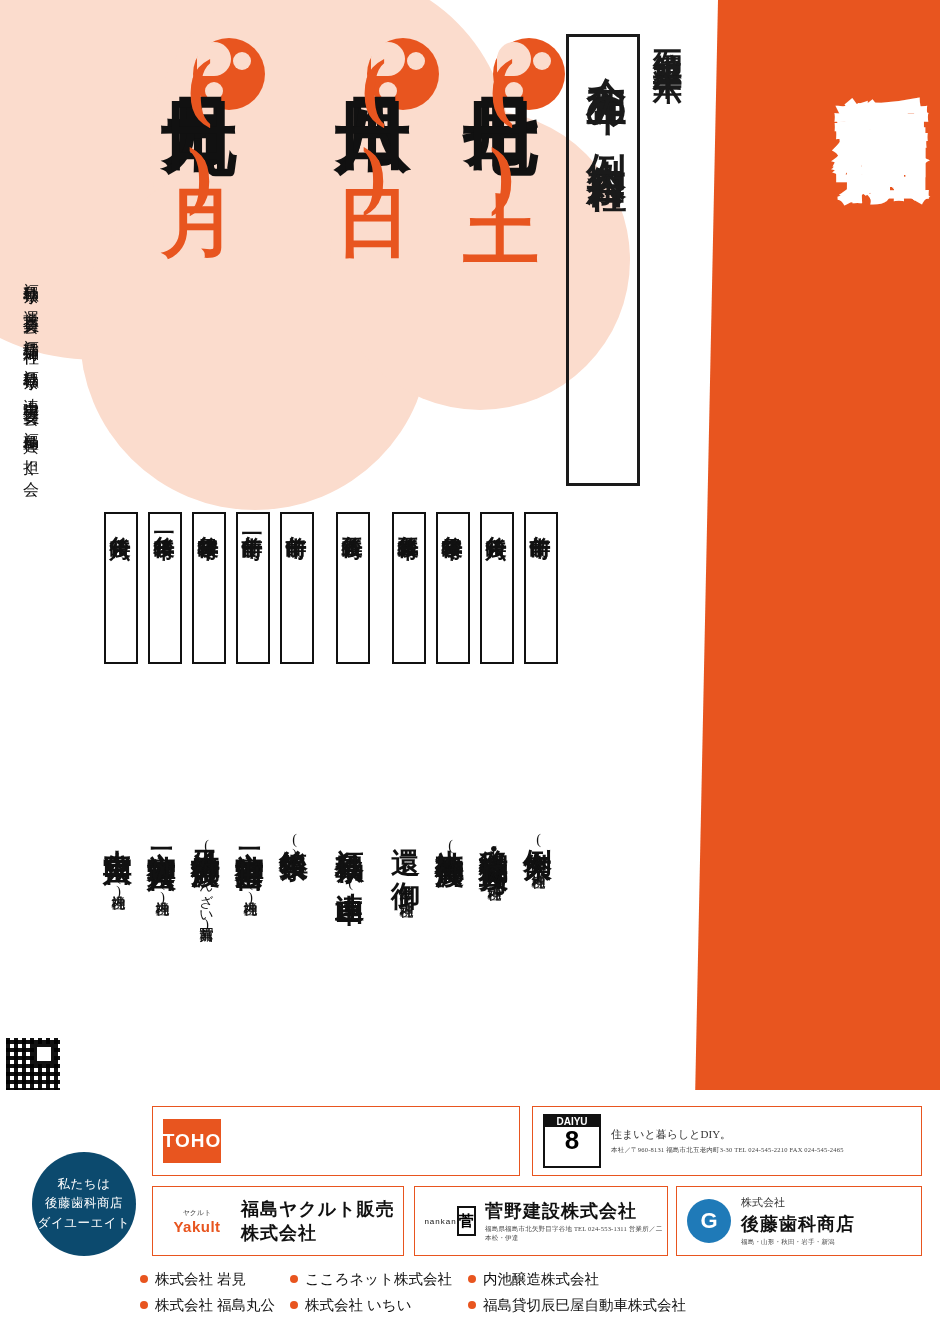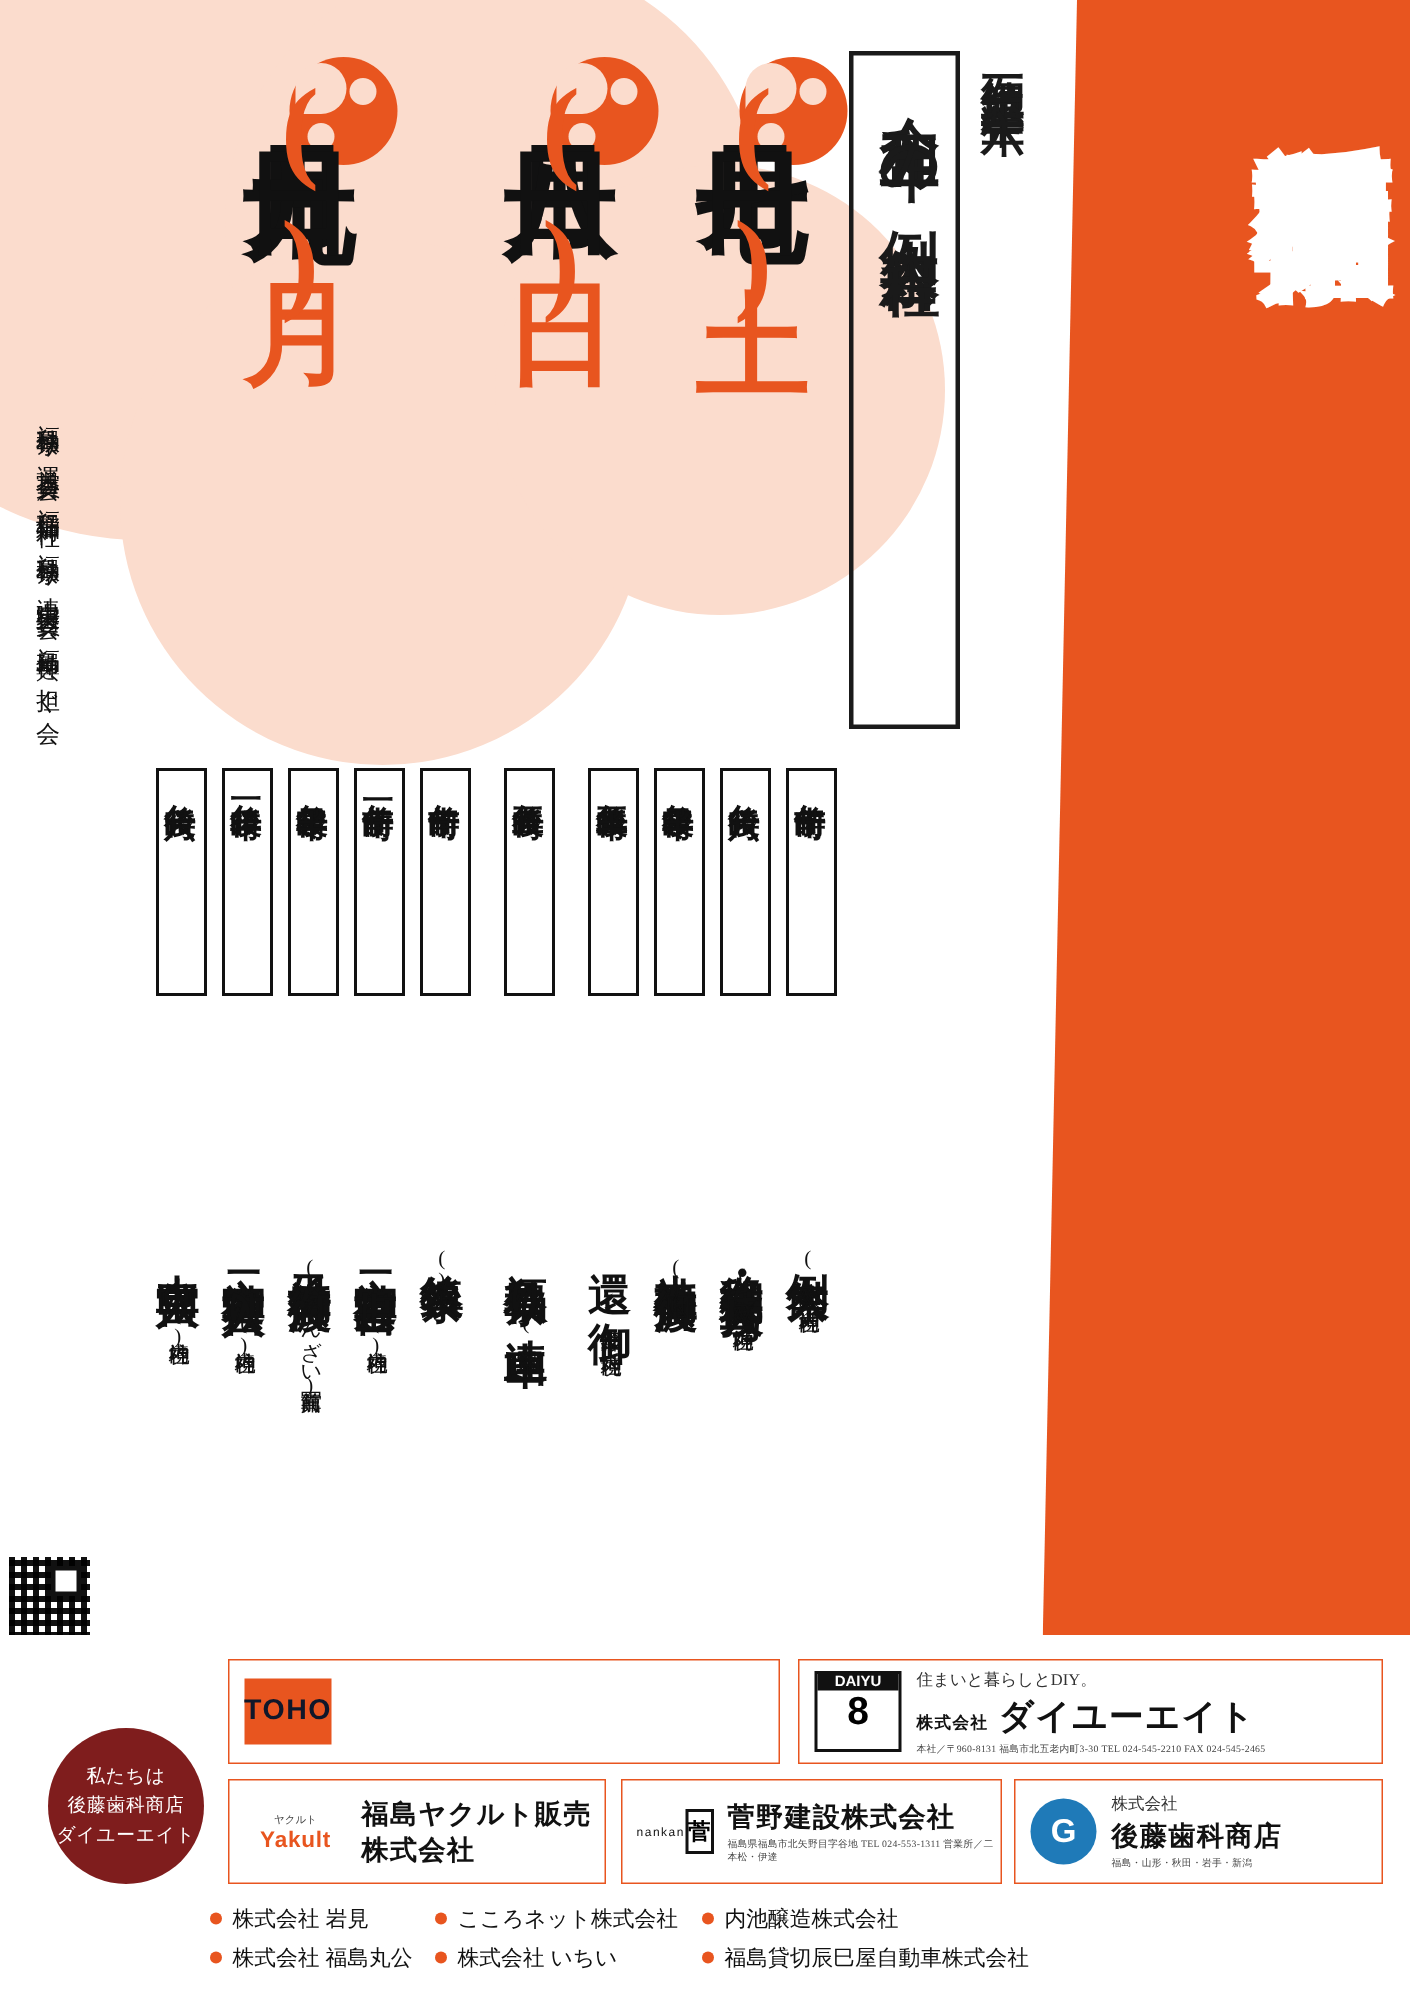"TOHO" .toho-mark { color: #0f172a -> #ffffff }
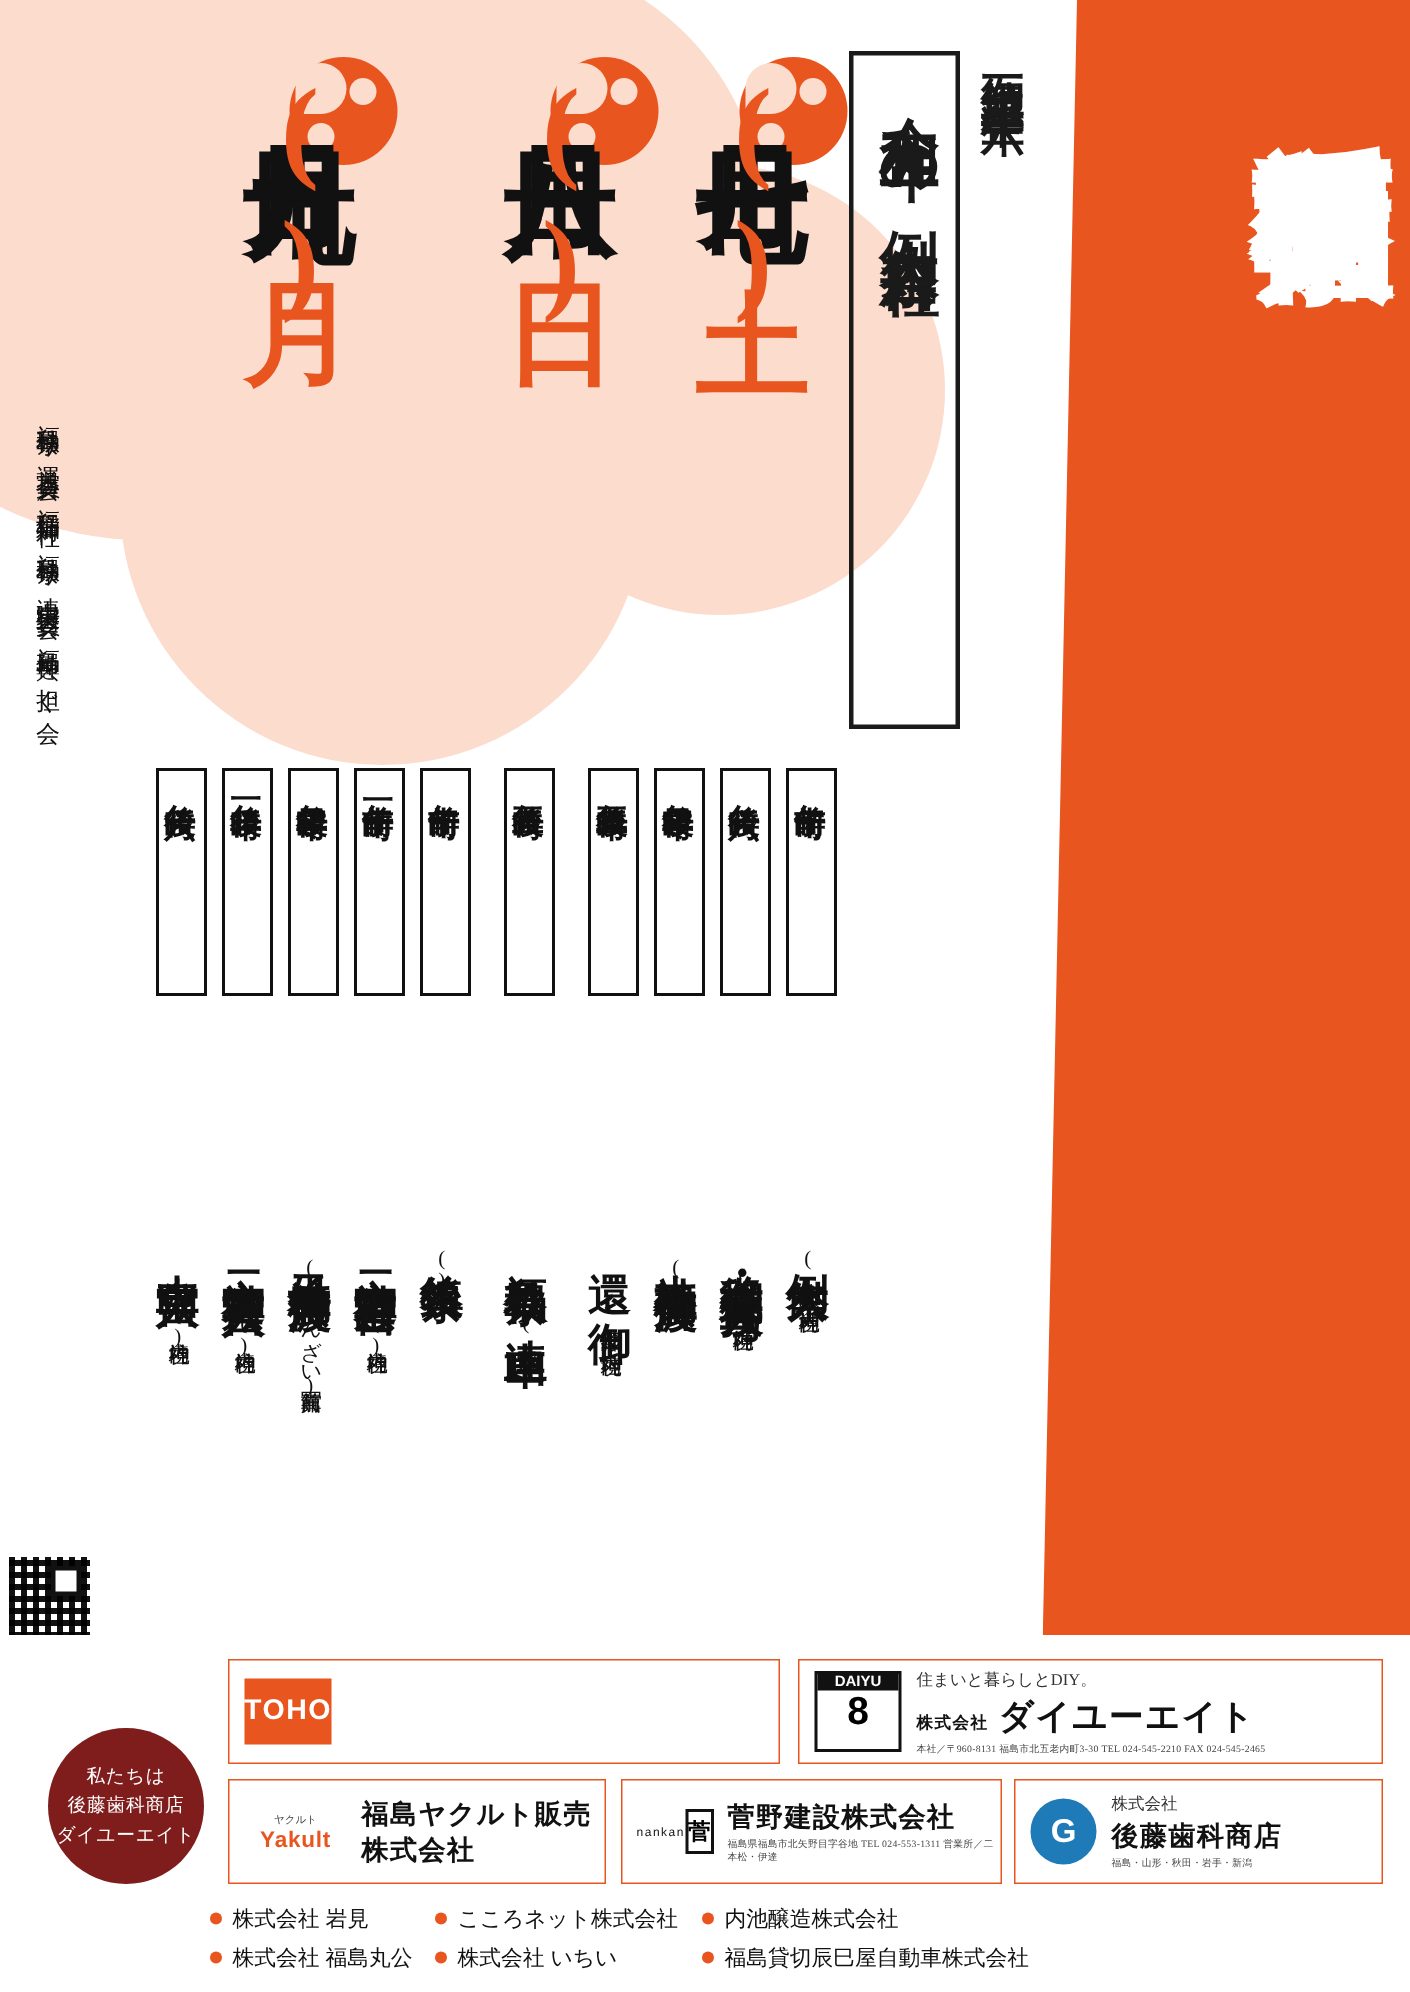"株式会社 ダイユーエイト" div.nm { html: <div> <span>株式会社</span> <span>ダイユーエイト</span> </div> -> none }
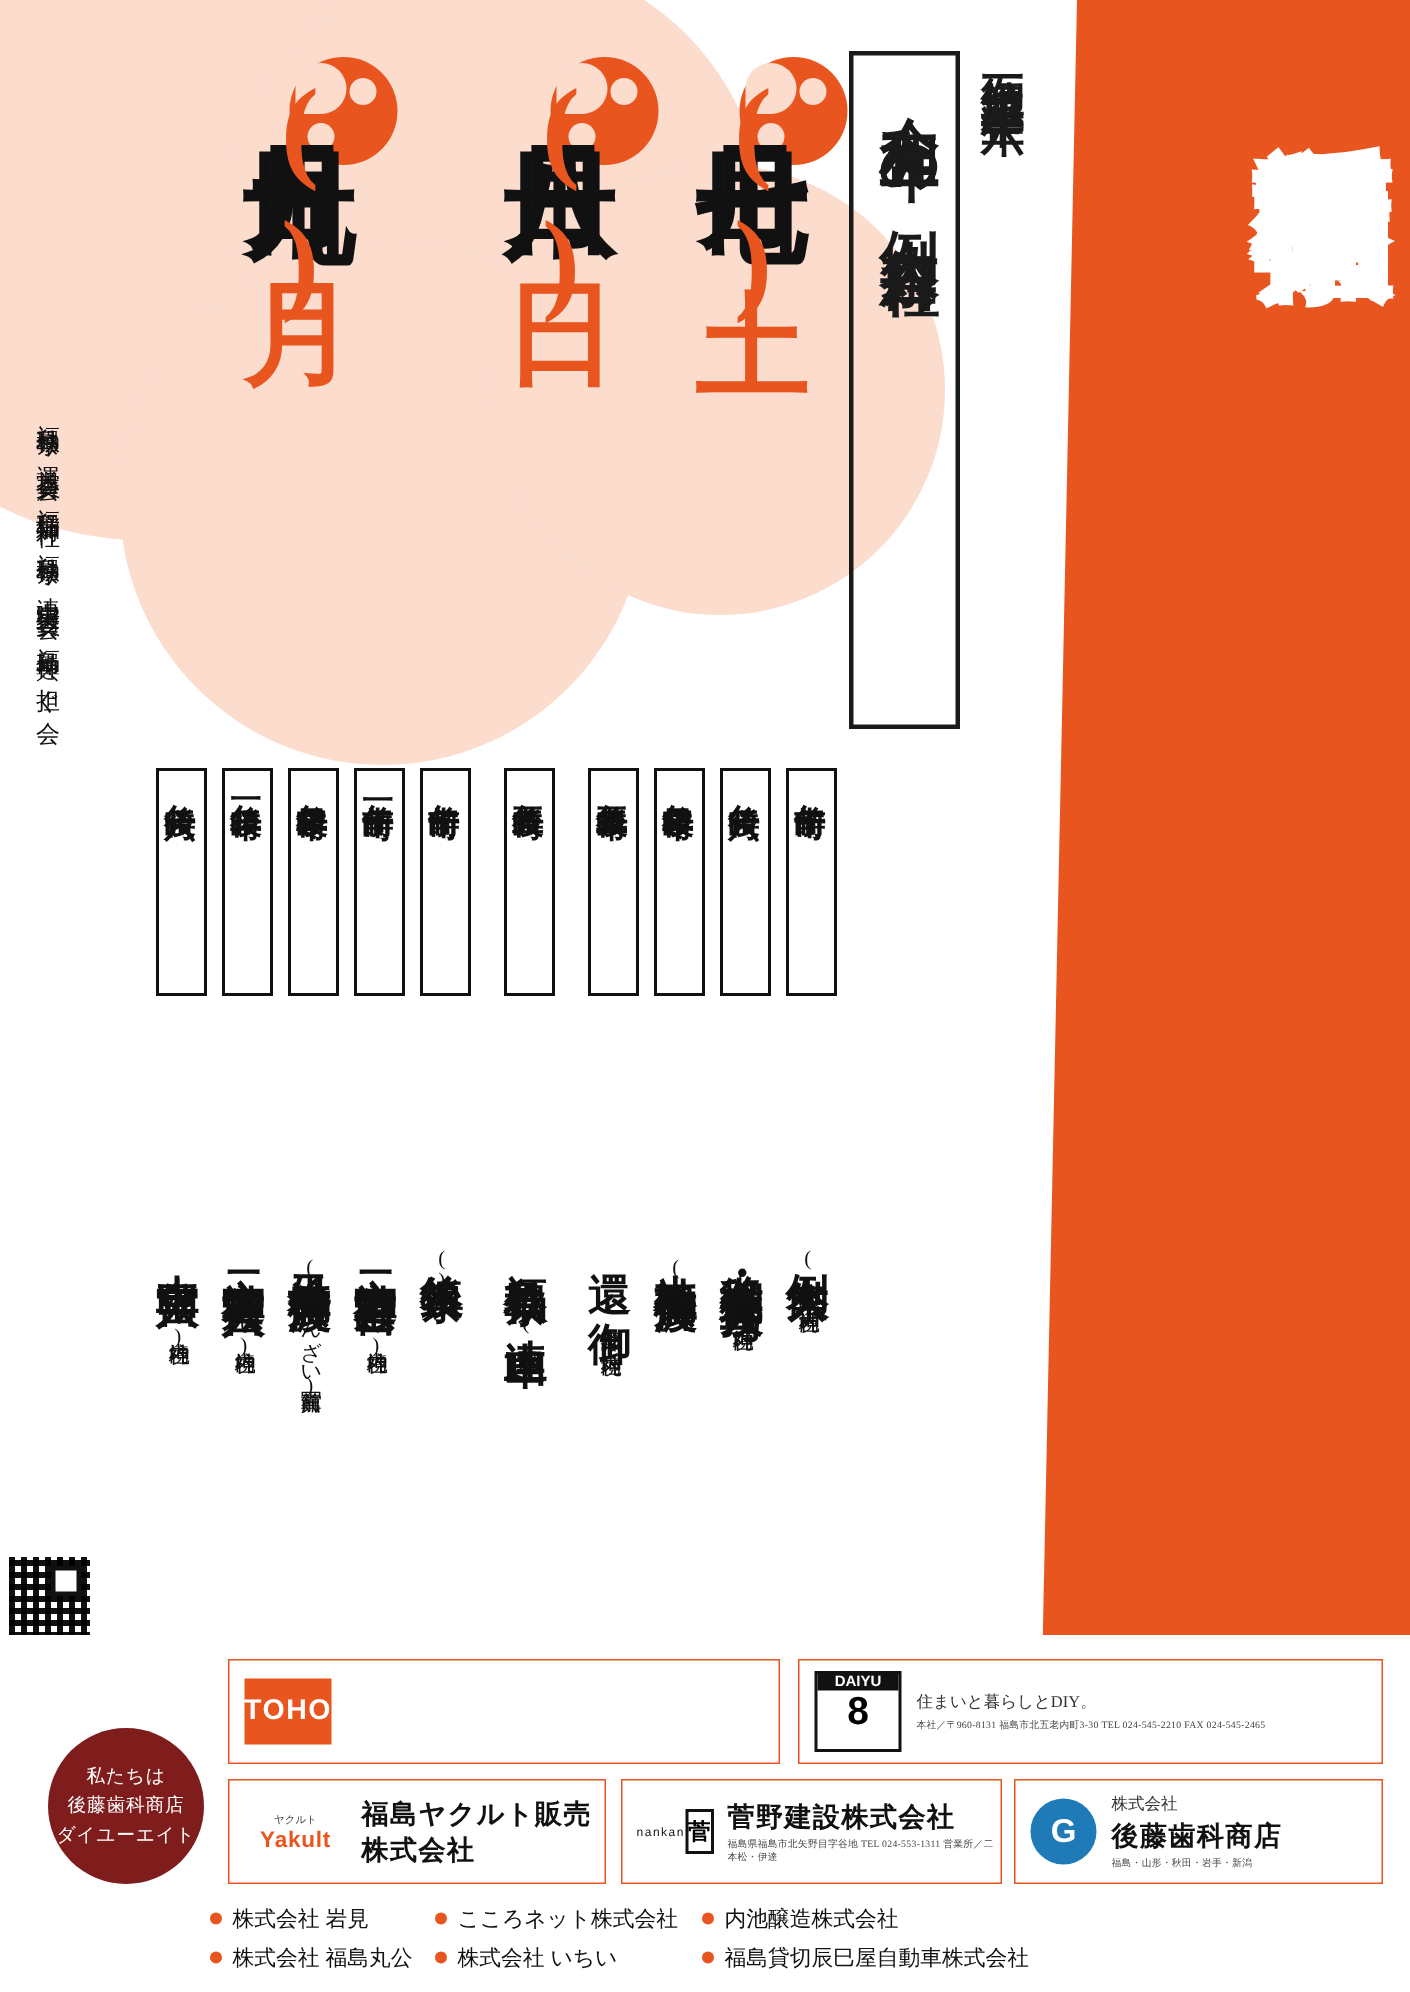"私たちは" .support-badge { background: #7f1d1d -> #0c4a6e }
